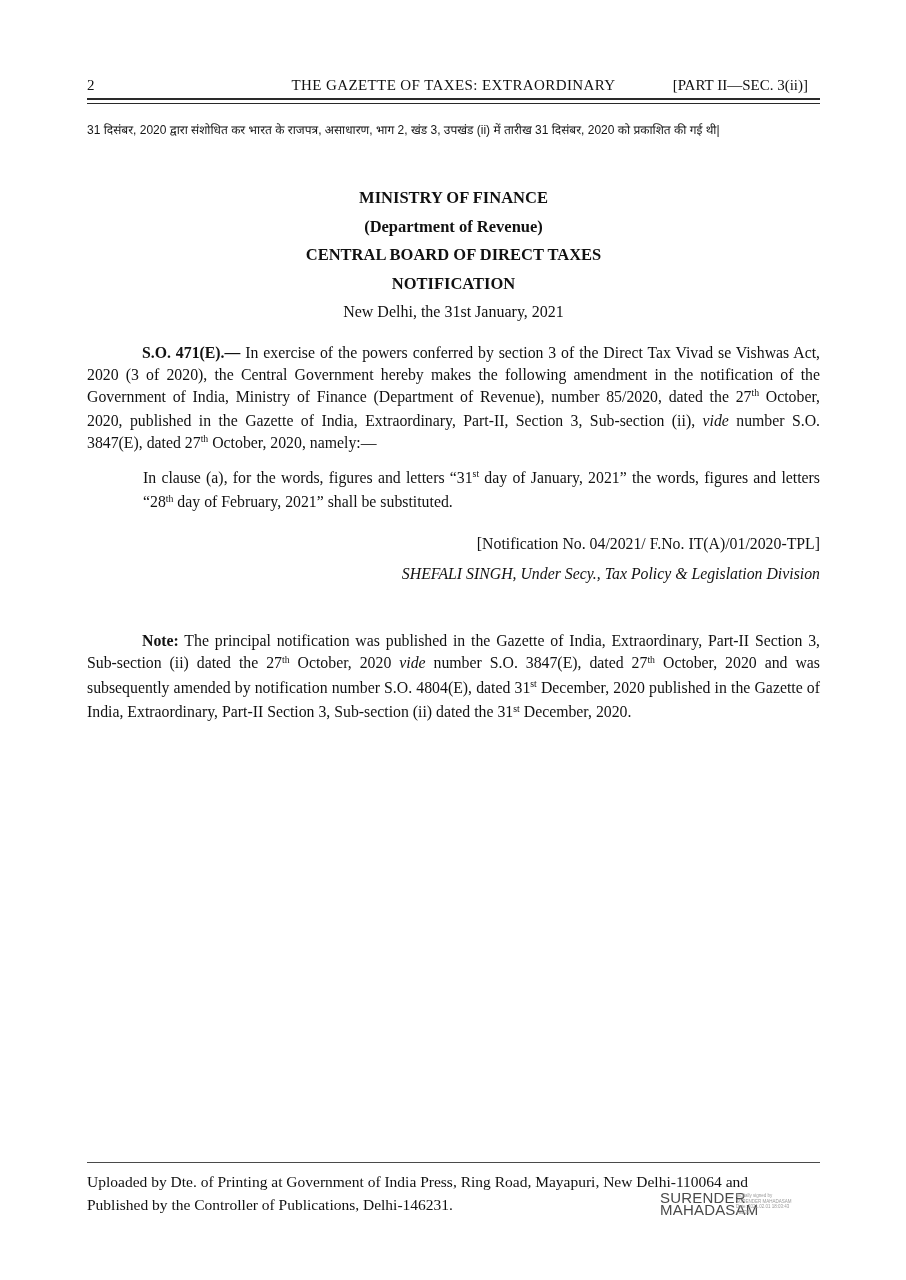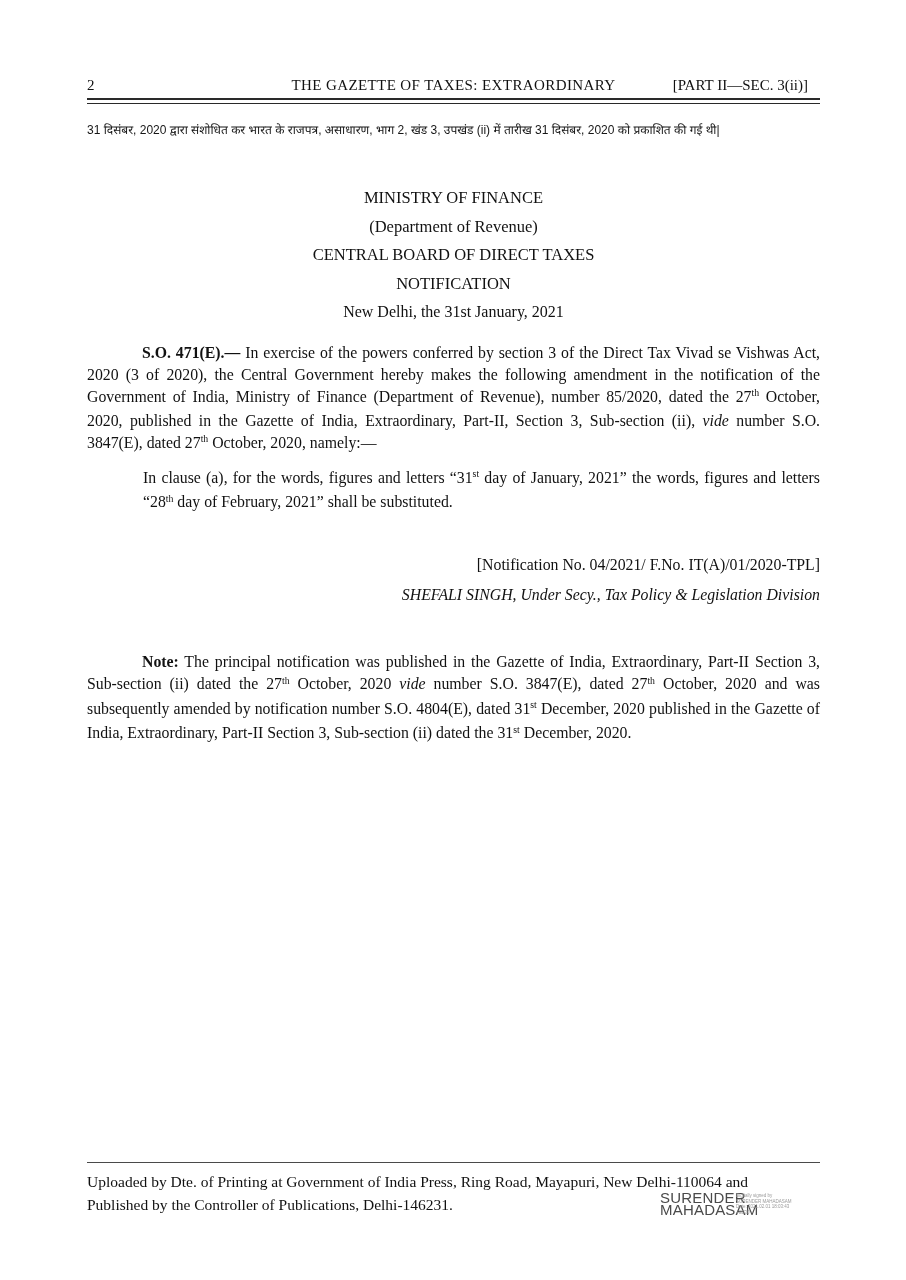"MINISTRY OF FINANCE" .h-bold { font-weight: normal -> bold }
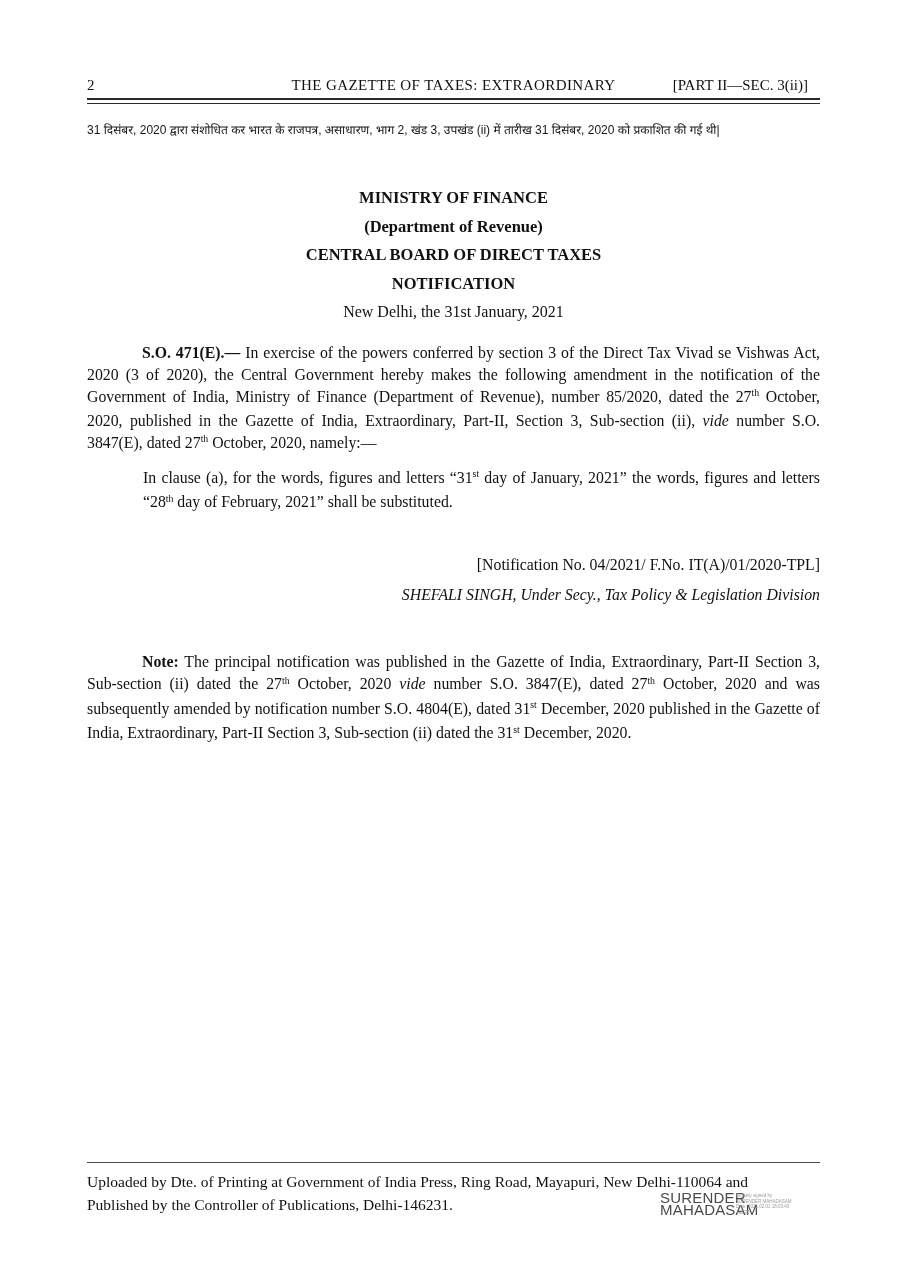"[Notification No. 04/2021/ F.No." .notif-no { margin-top: 38px -> 17px }
